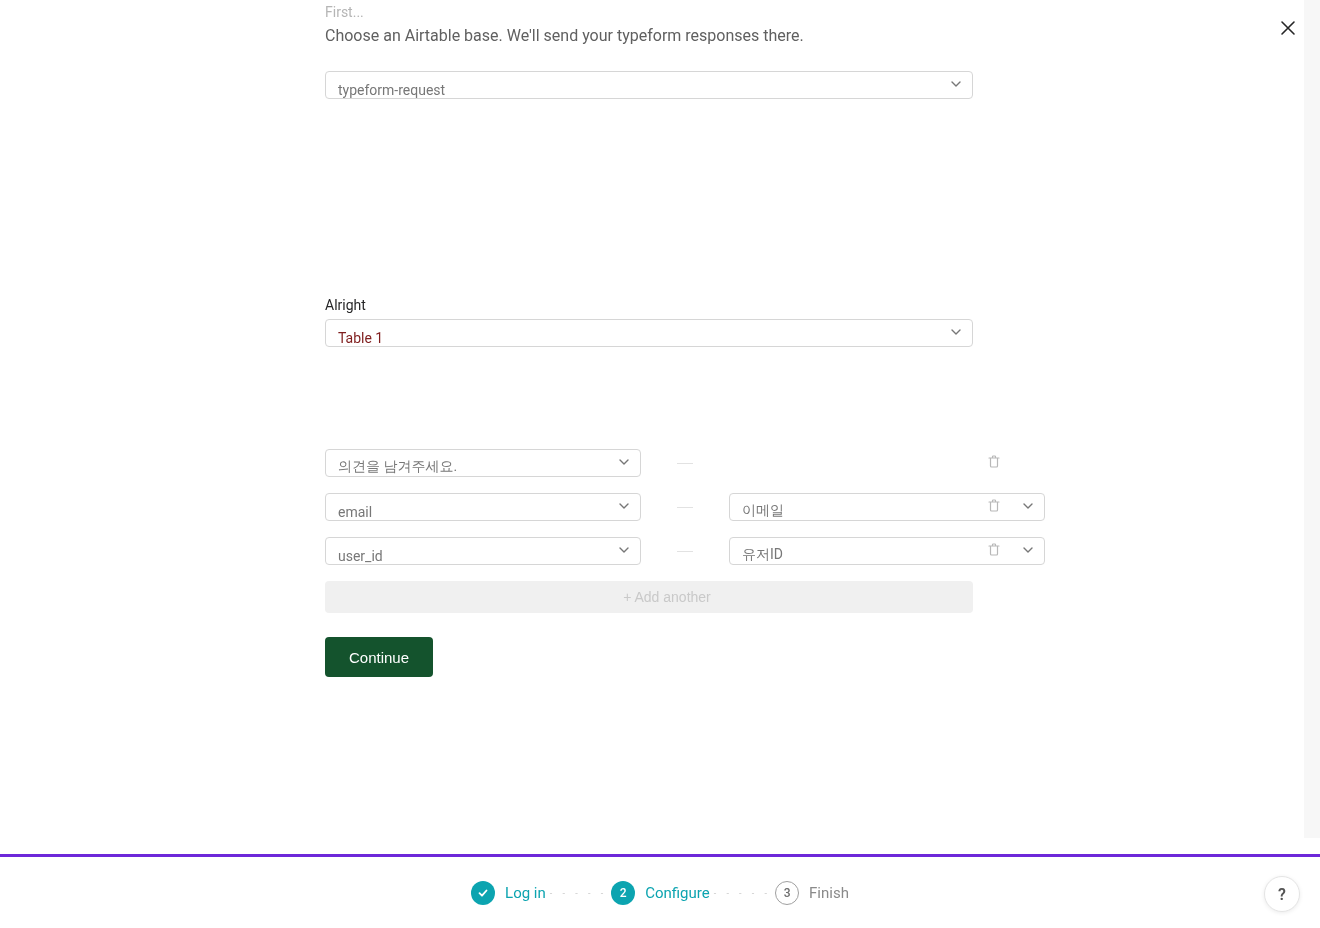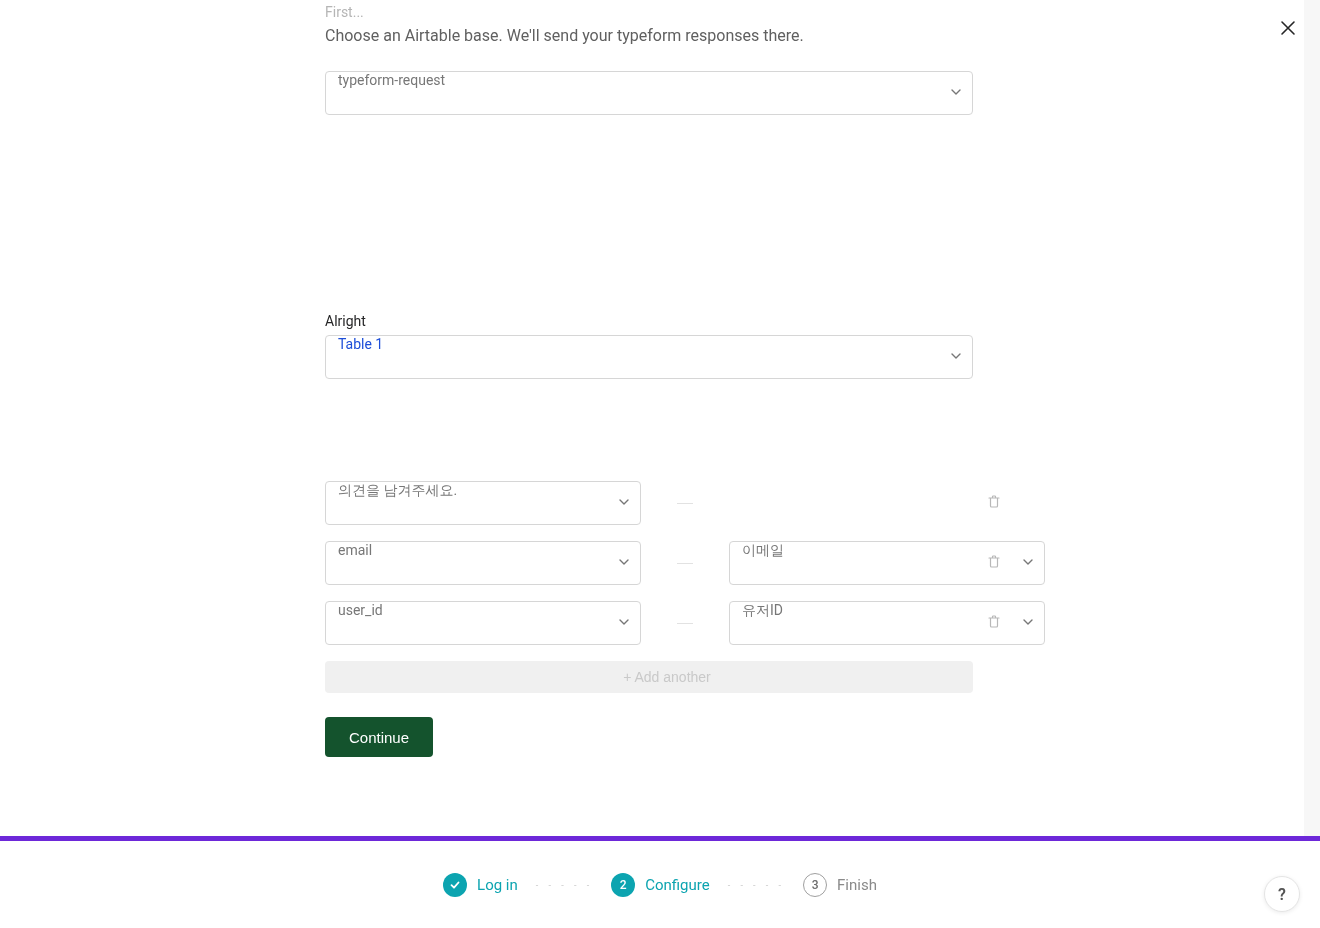"typeform-request" .select { align-items: flex-start -> flex-end; height: 44px -> 28px }
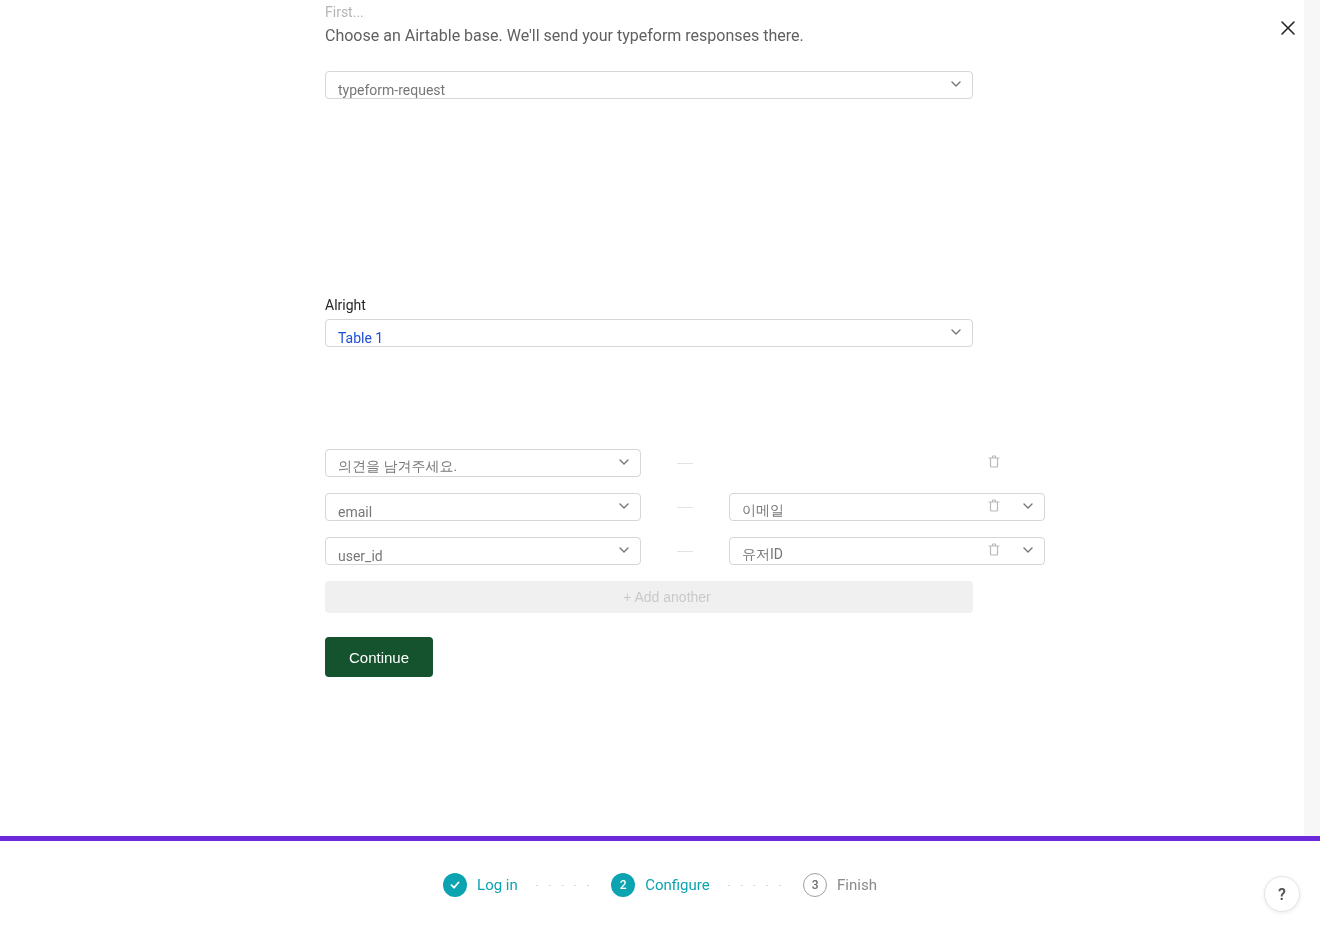"Table 1" .select.dark { color: #1d4ed8 -> #7f1d1d }
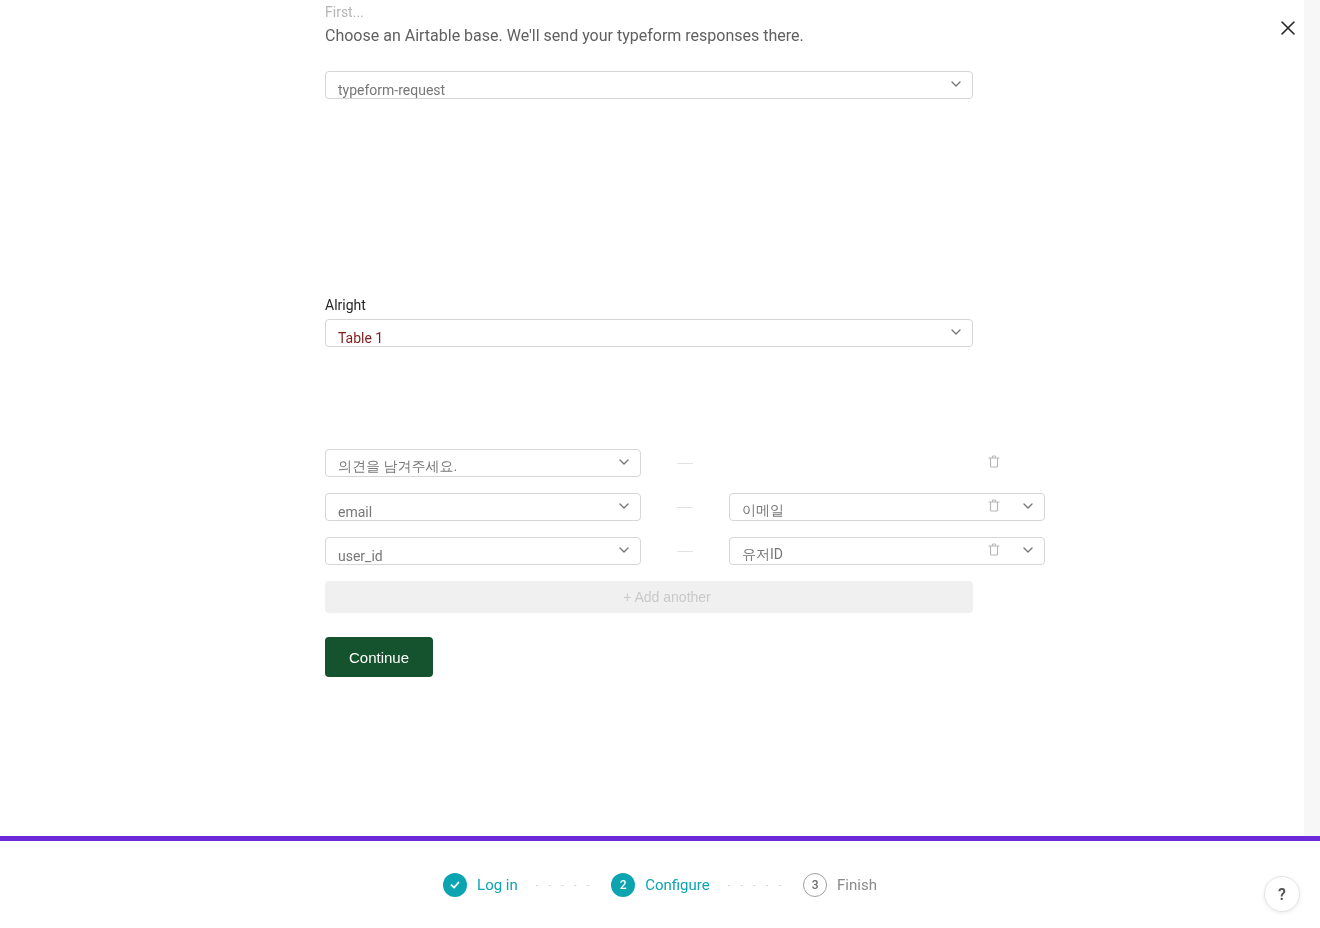"Log in" .stepper-bar { border-top: 5px solid #6d28d9 -> 3px solid #6d28d9; gap: 18px -> 4px; height: 92px -> 74px }
